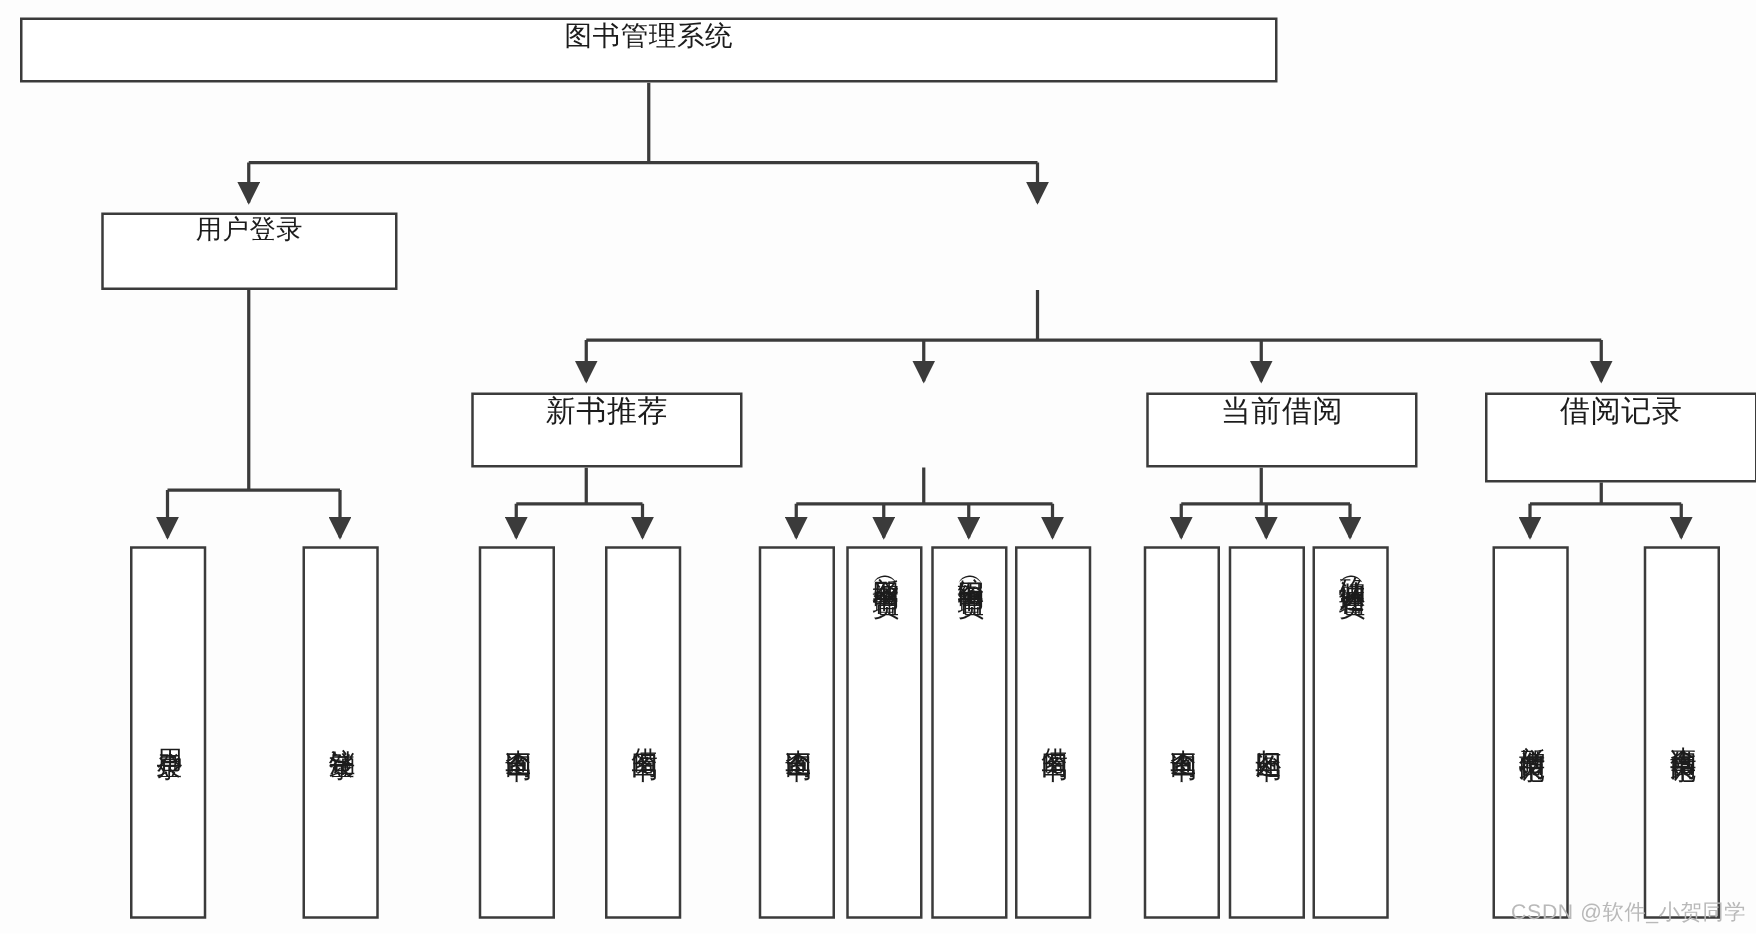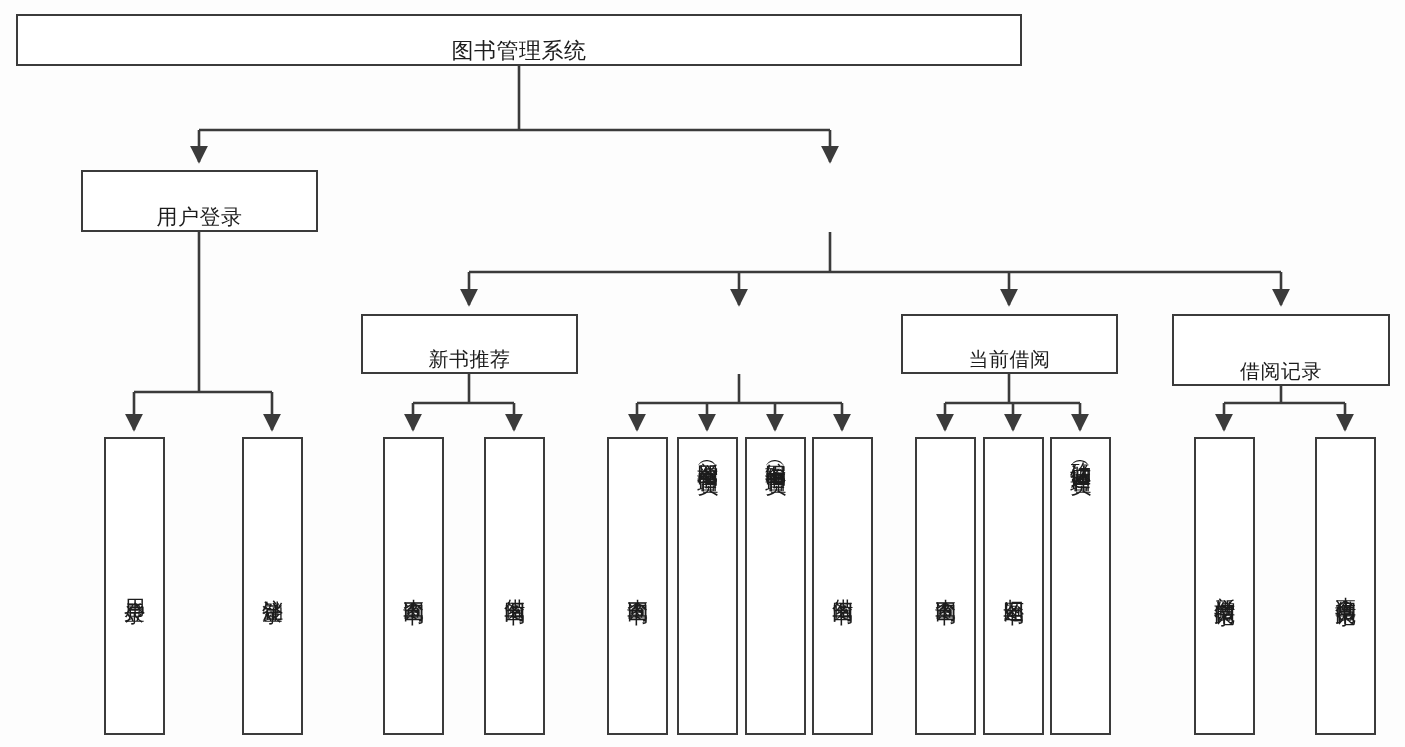"图书管理系统" .node { align-items: flex-end -> flex-start }
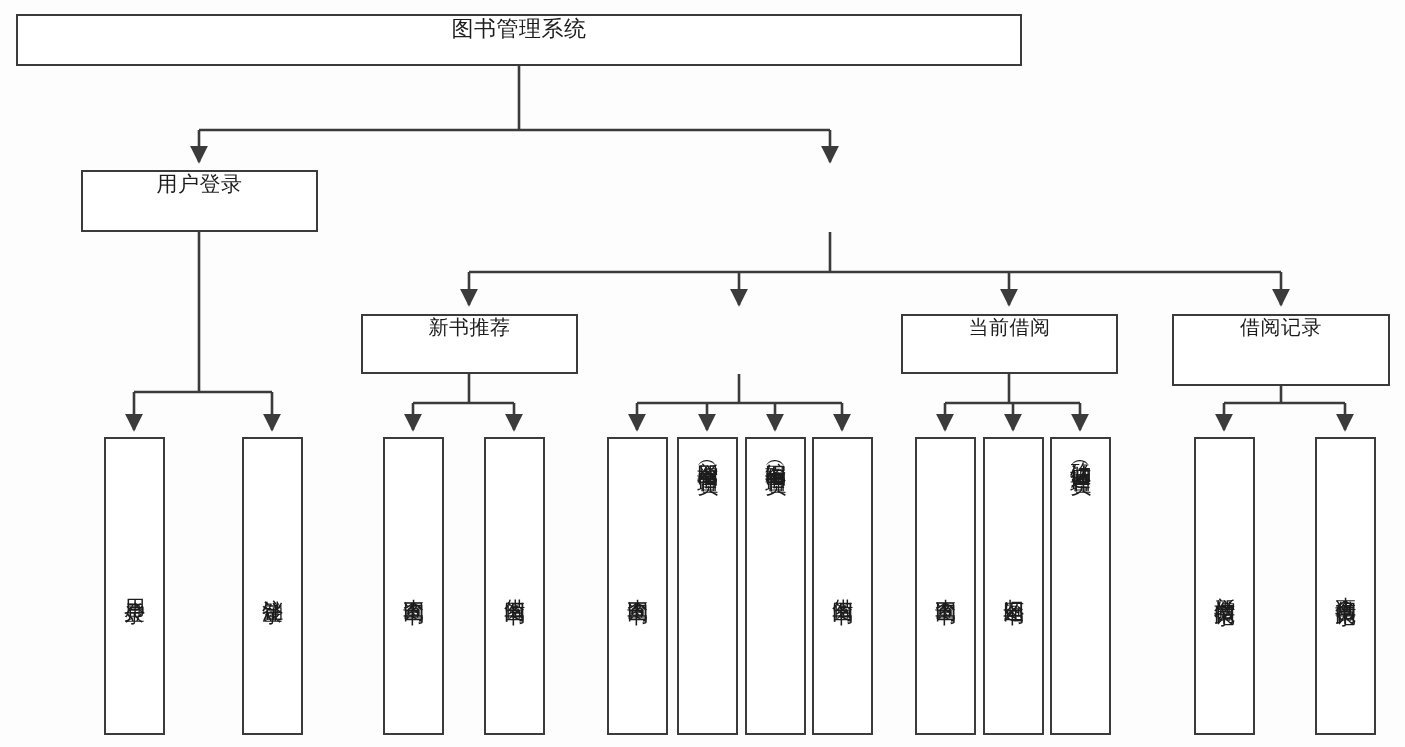"新书推荐" .node-l2 { font-size: 20px -> 24px; margin-left: none -> 16px }
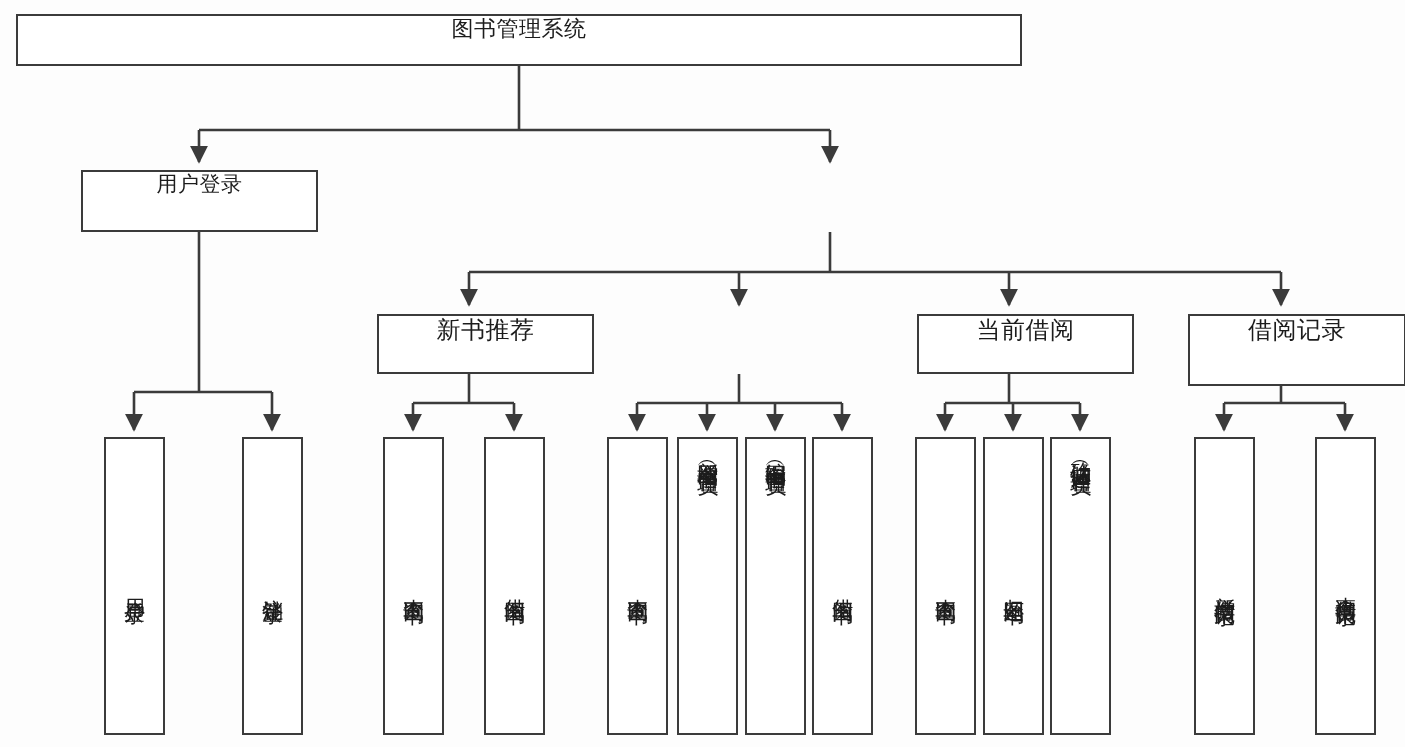"CSDN @软件_小贺同学" div.watermark { html: none -> <div>CSDN @软件_小贺同学</div> }
